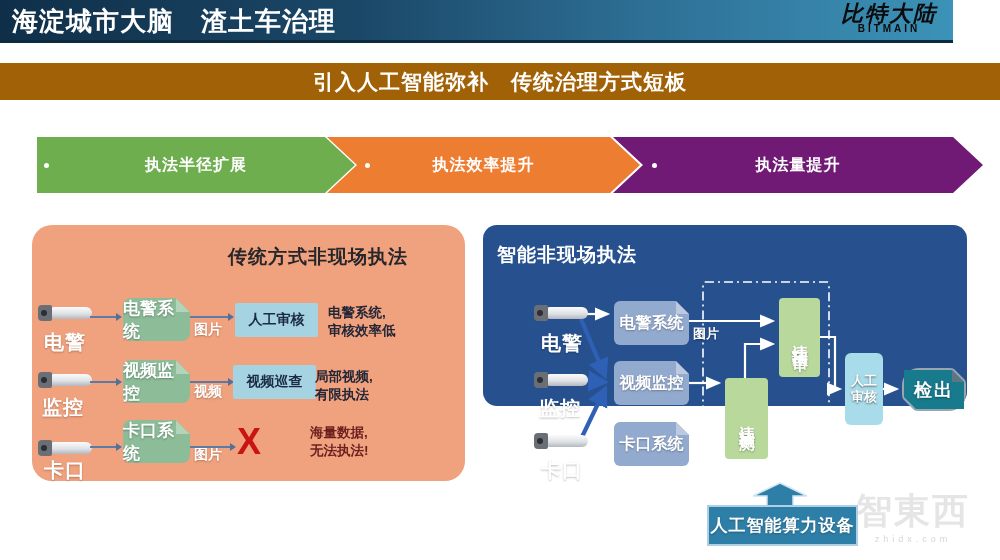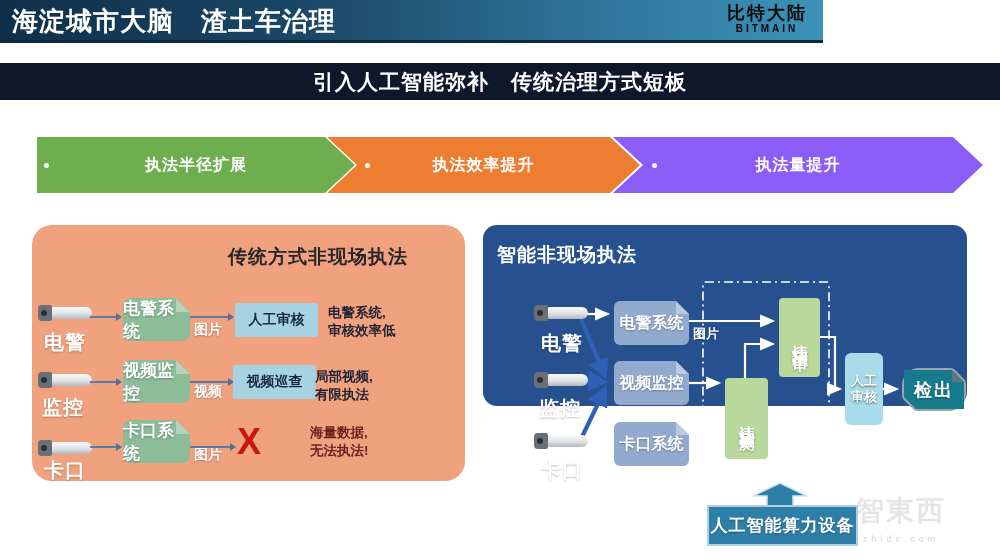"海淀城市大脑 渣土车治理" #header { width: 823px -> 953px }
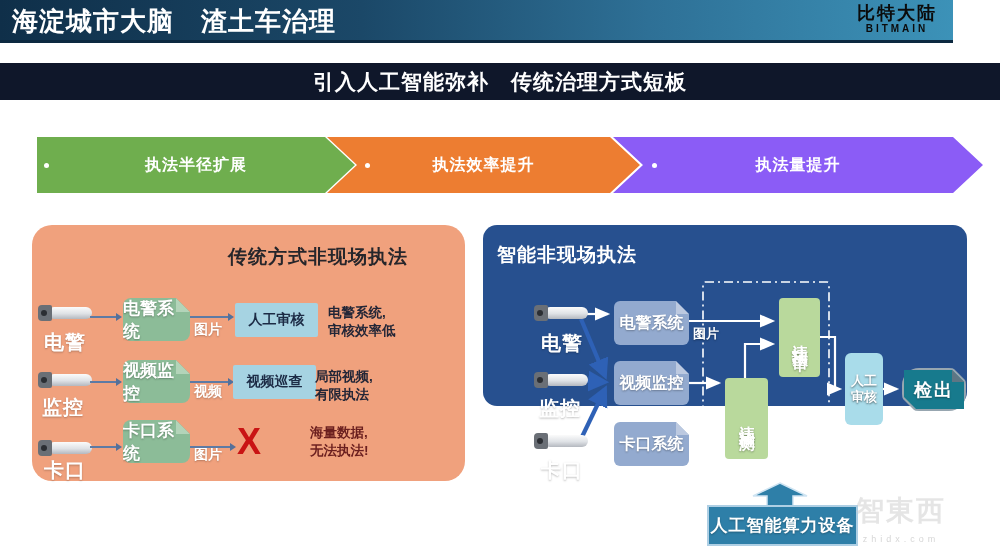"比特大陆" .logo-cn { font-size: 18px -> 22px; font-style: none -> italic }
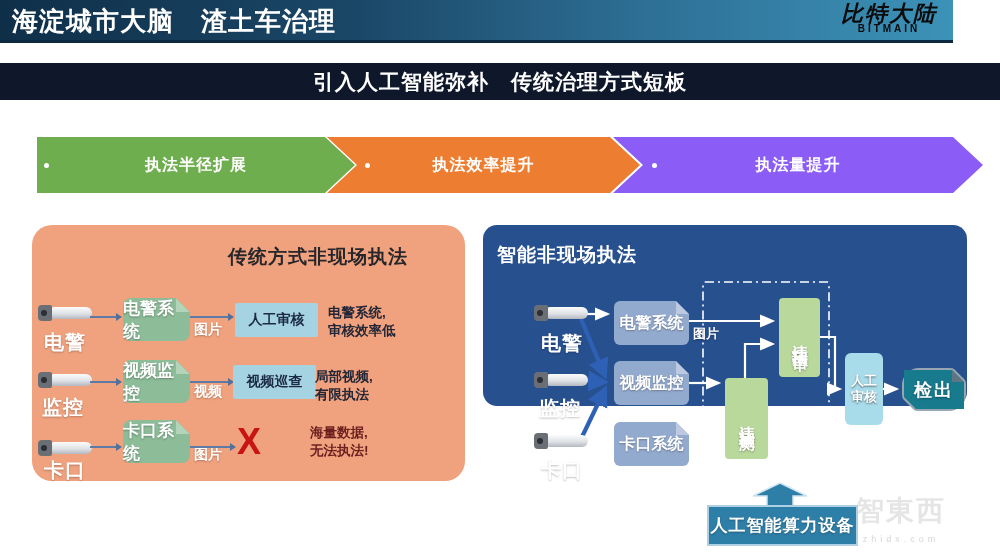"引入人工智能弥补 传统治理方式短板" #banner { background: #0f172a -> #a16207 }
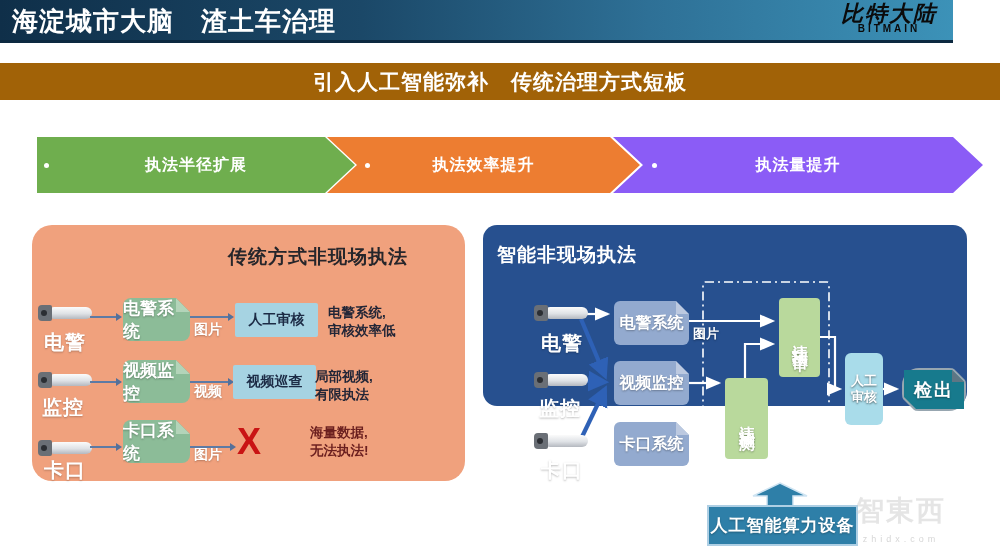"执法量提升" #chev3 { background: #8b5cf6 -> #701a75 }
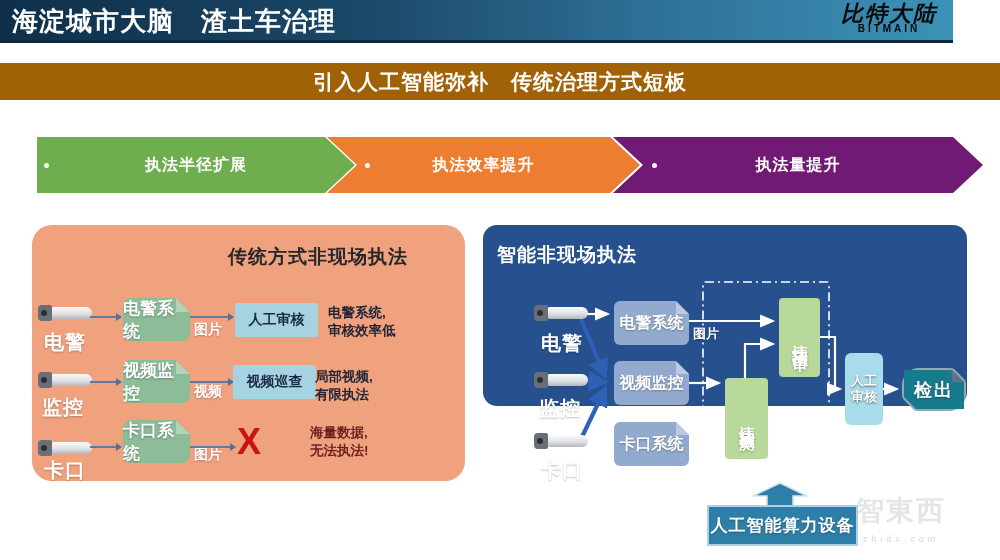"智東西" .wm-cn { font-size: 28px -> 36px }
